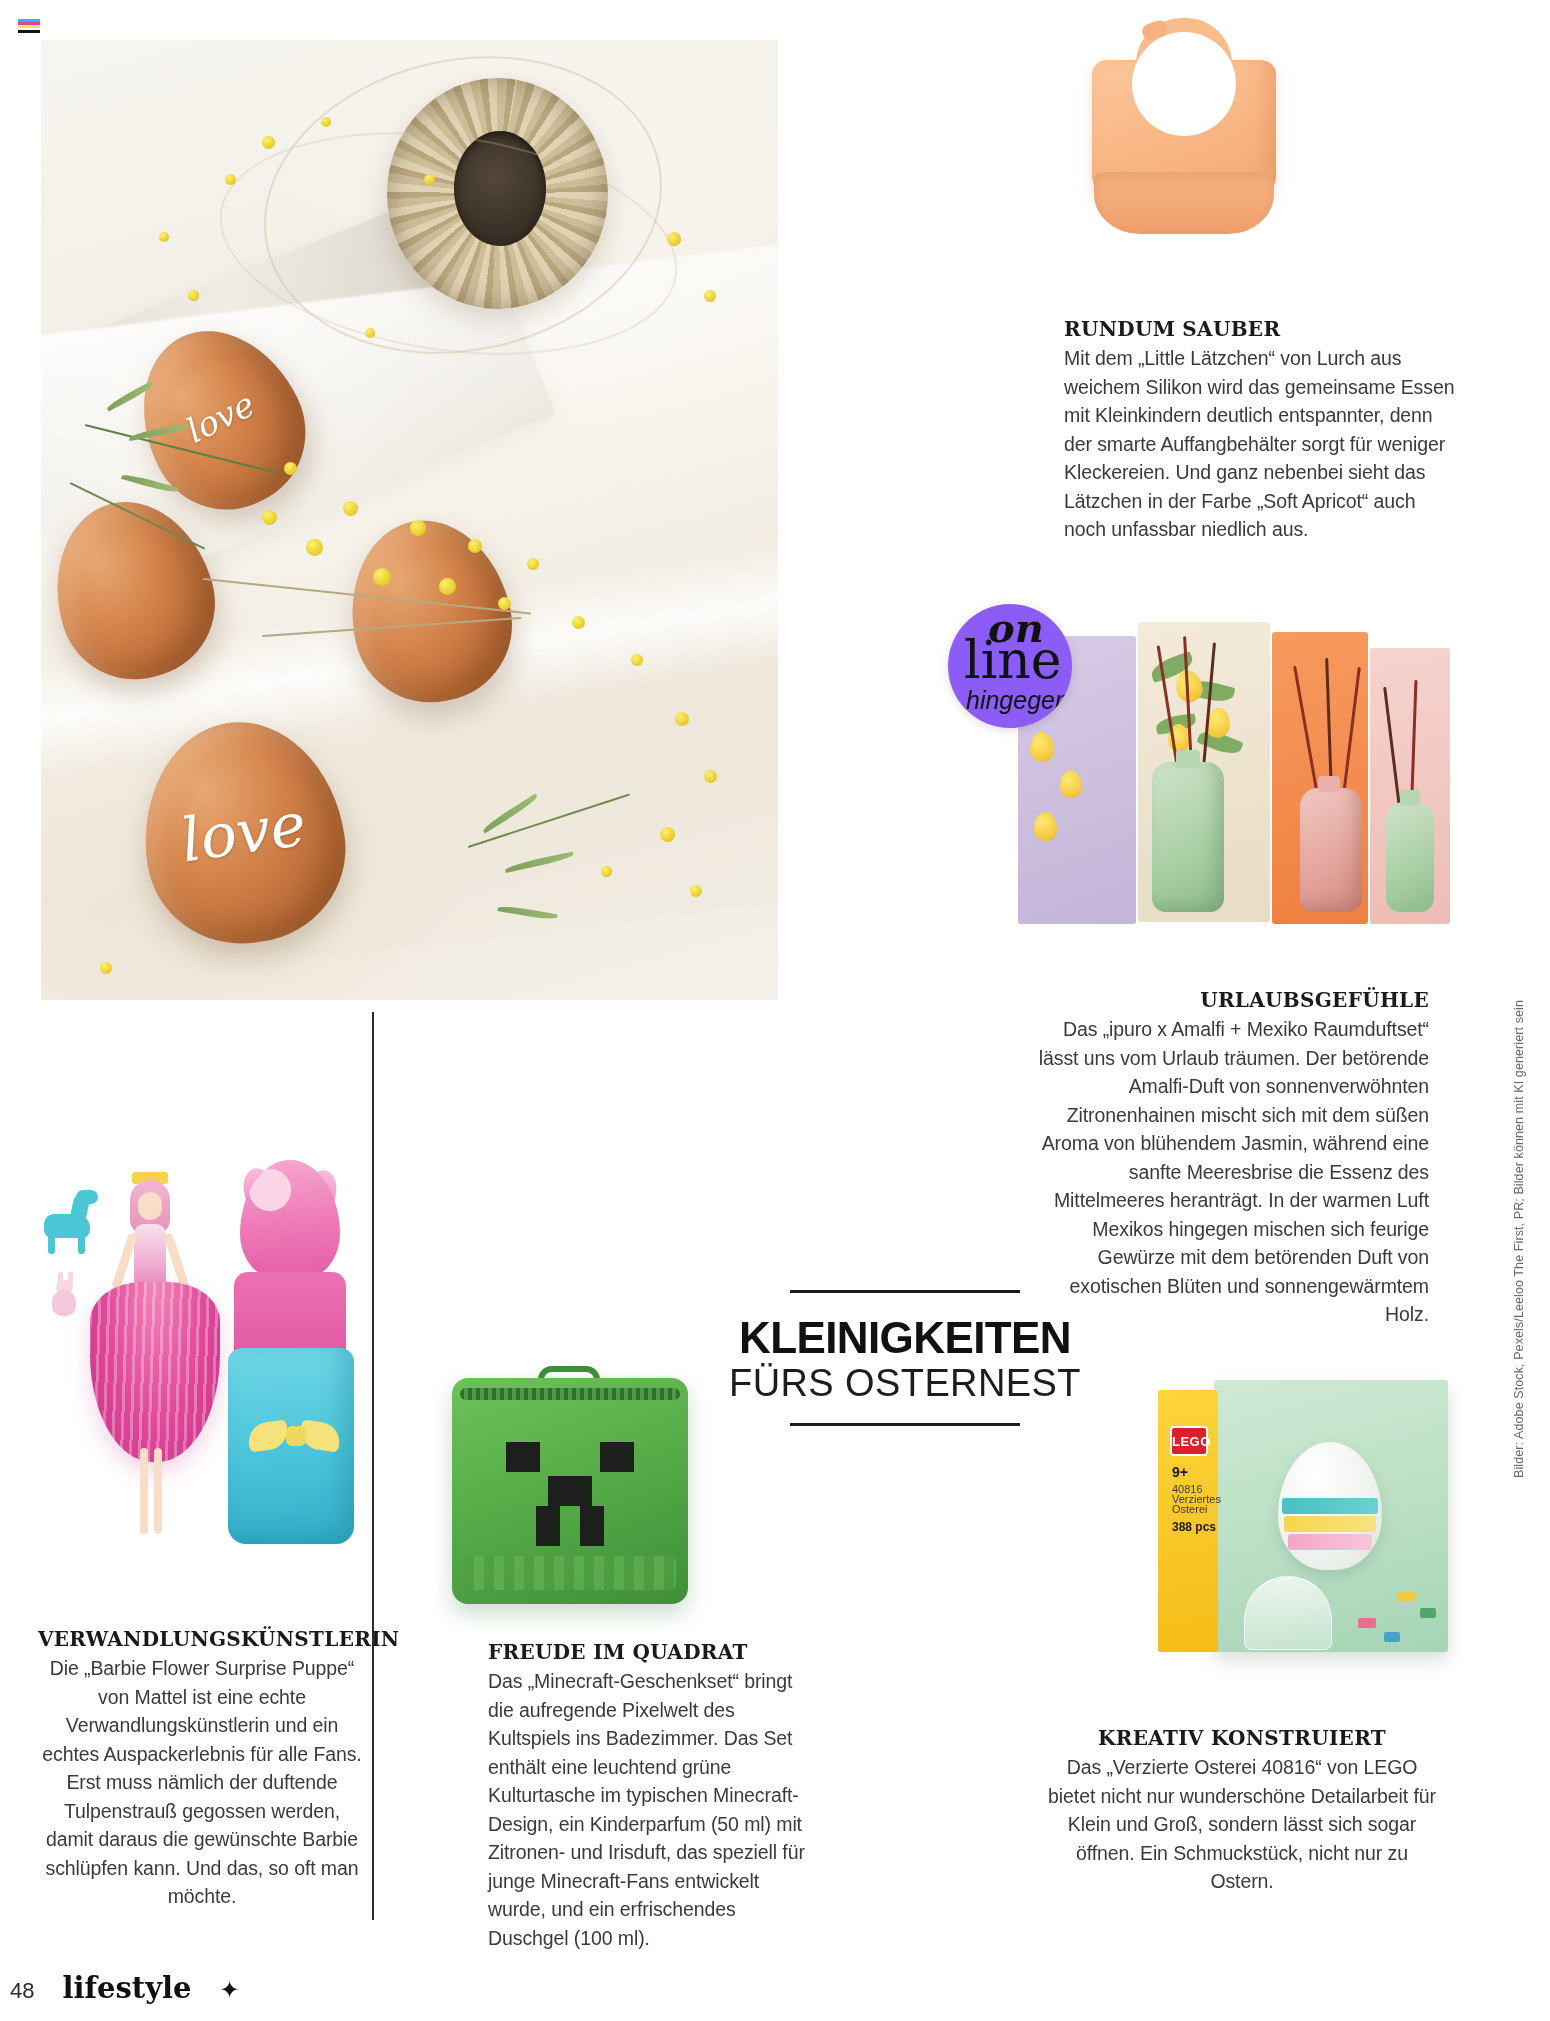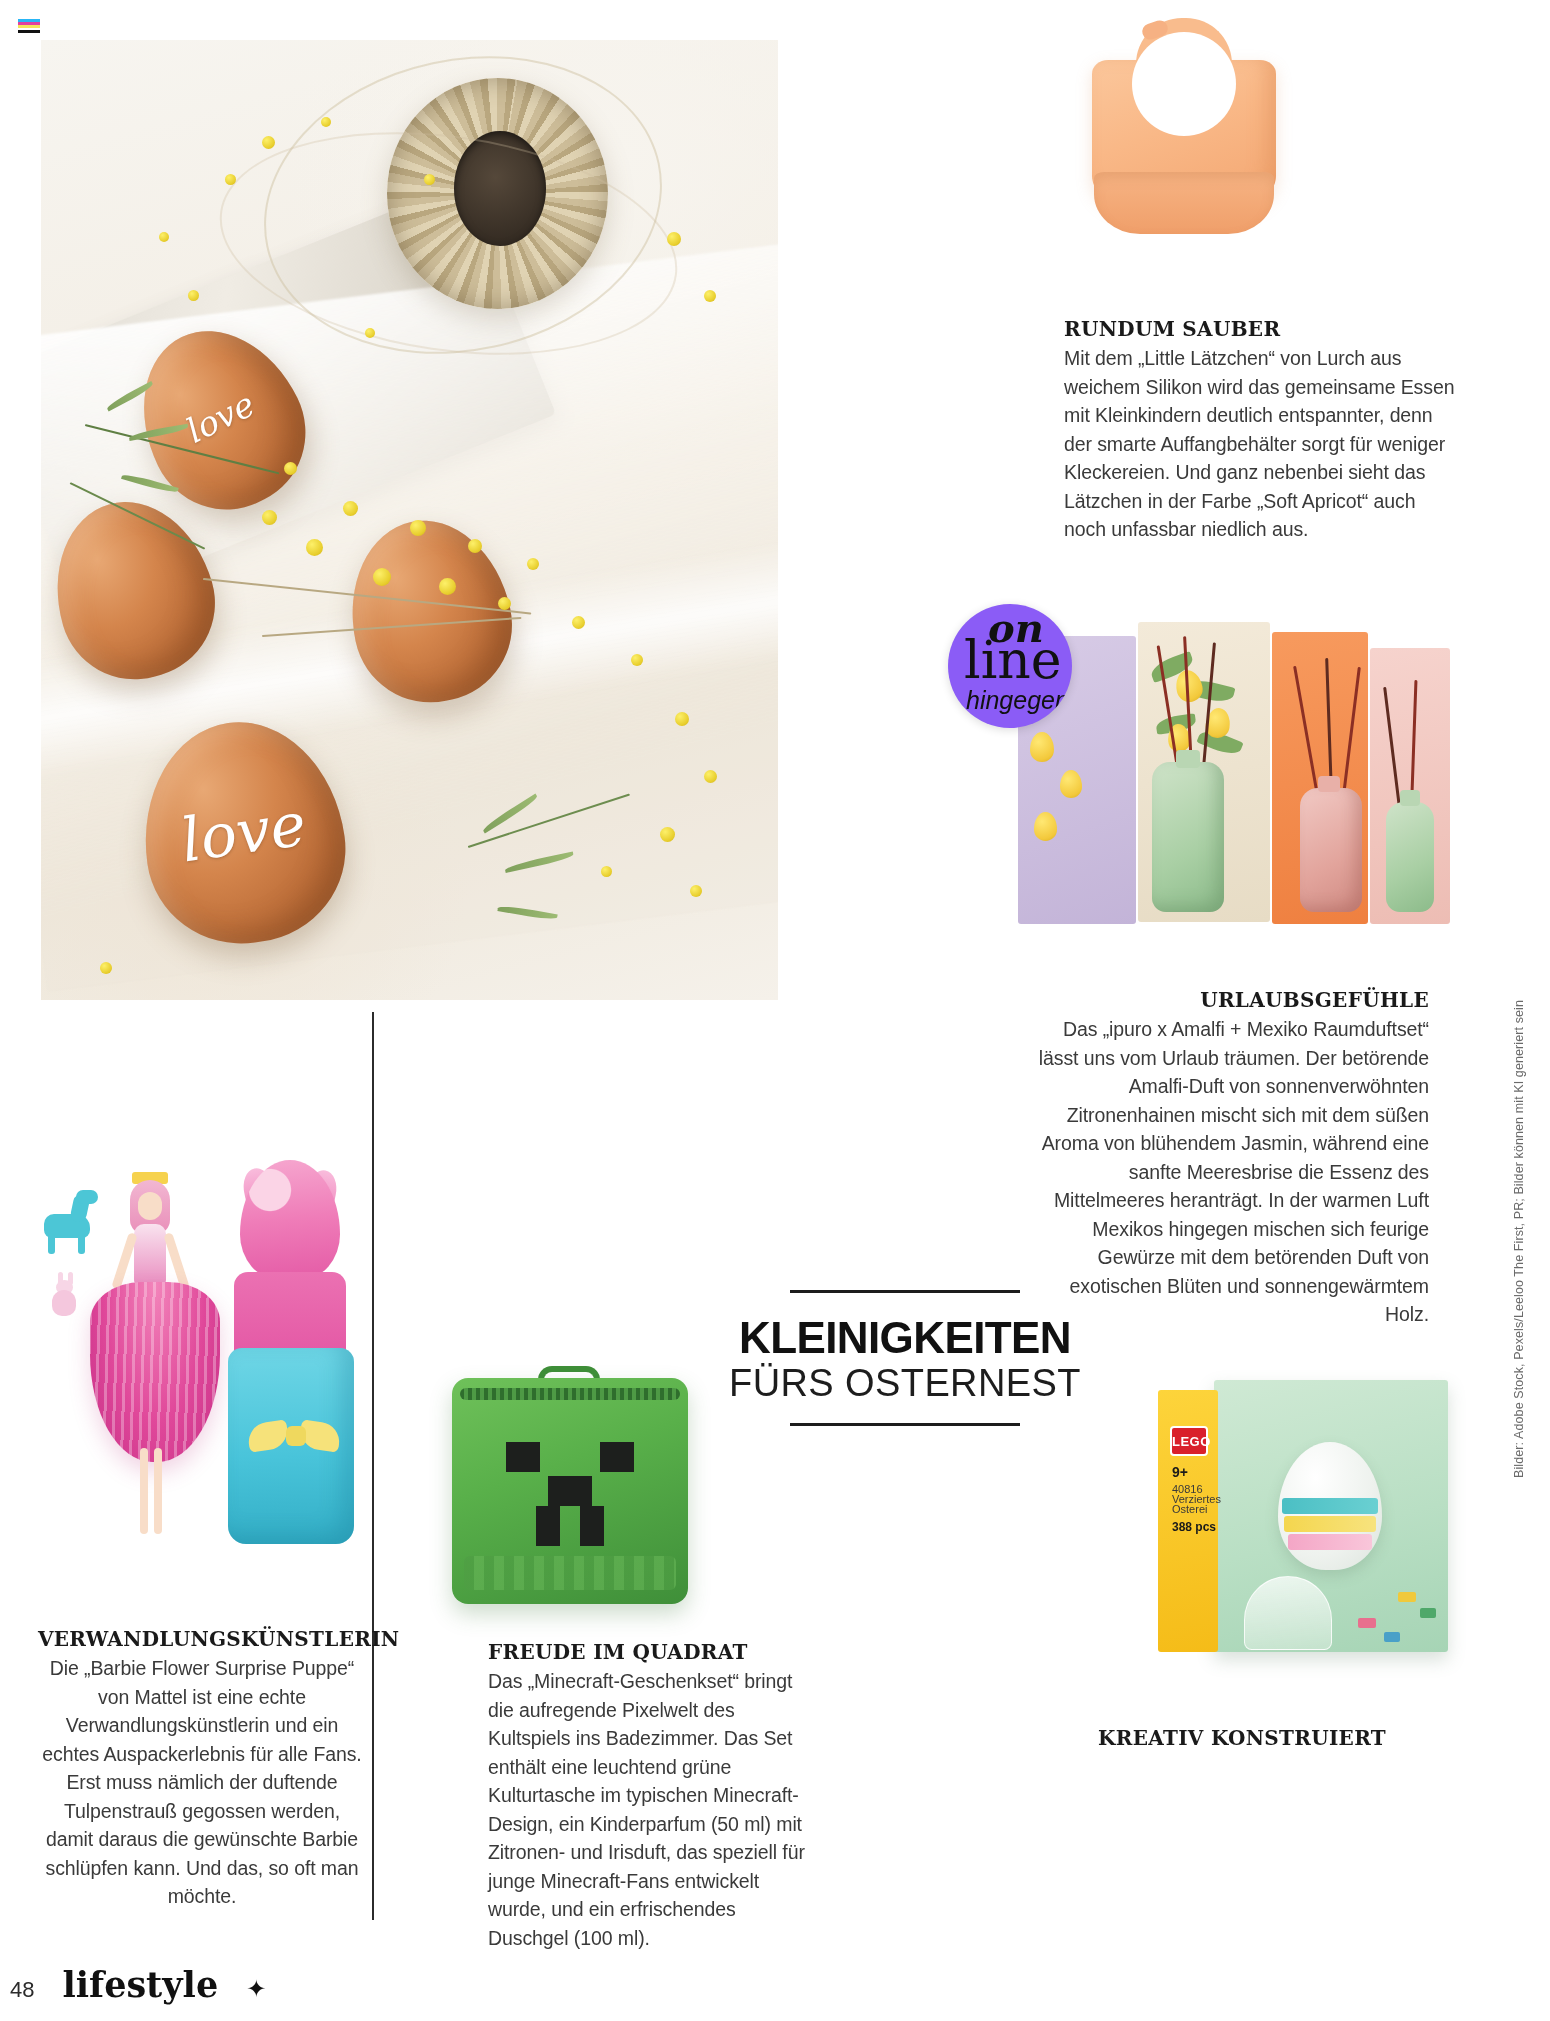"Das „Verzierte Osterei 40816“ von" p.bodytext { html: none -> <p>Das „Verzierte Osterei 40816“ von LEGO bietet nicht nur wunderschöne Detailarbeit für Klein und Groß, sondern lässt sich sogar öffnen. Ein Schmuckstück, nicht nur zu Ostern.</p> }
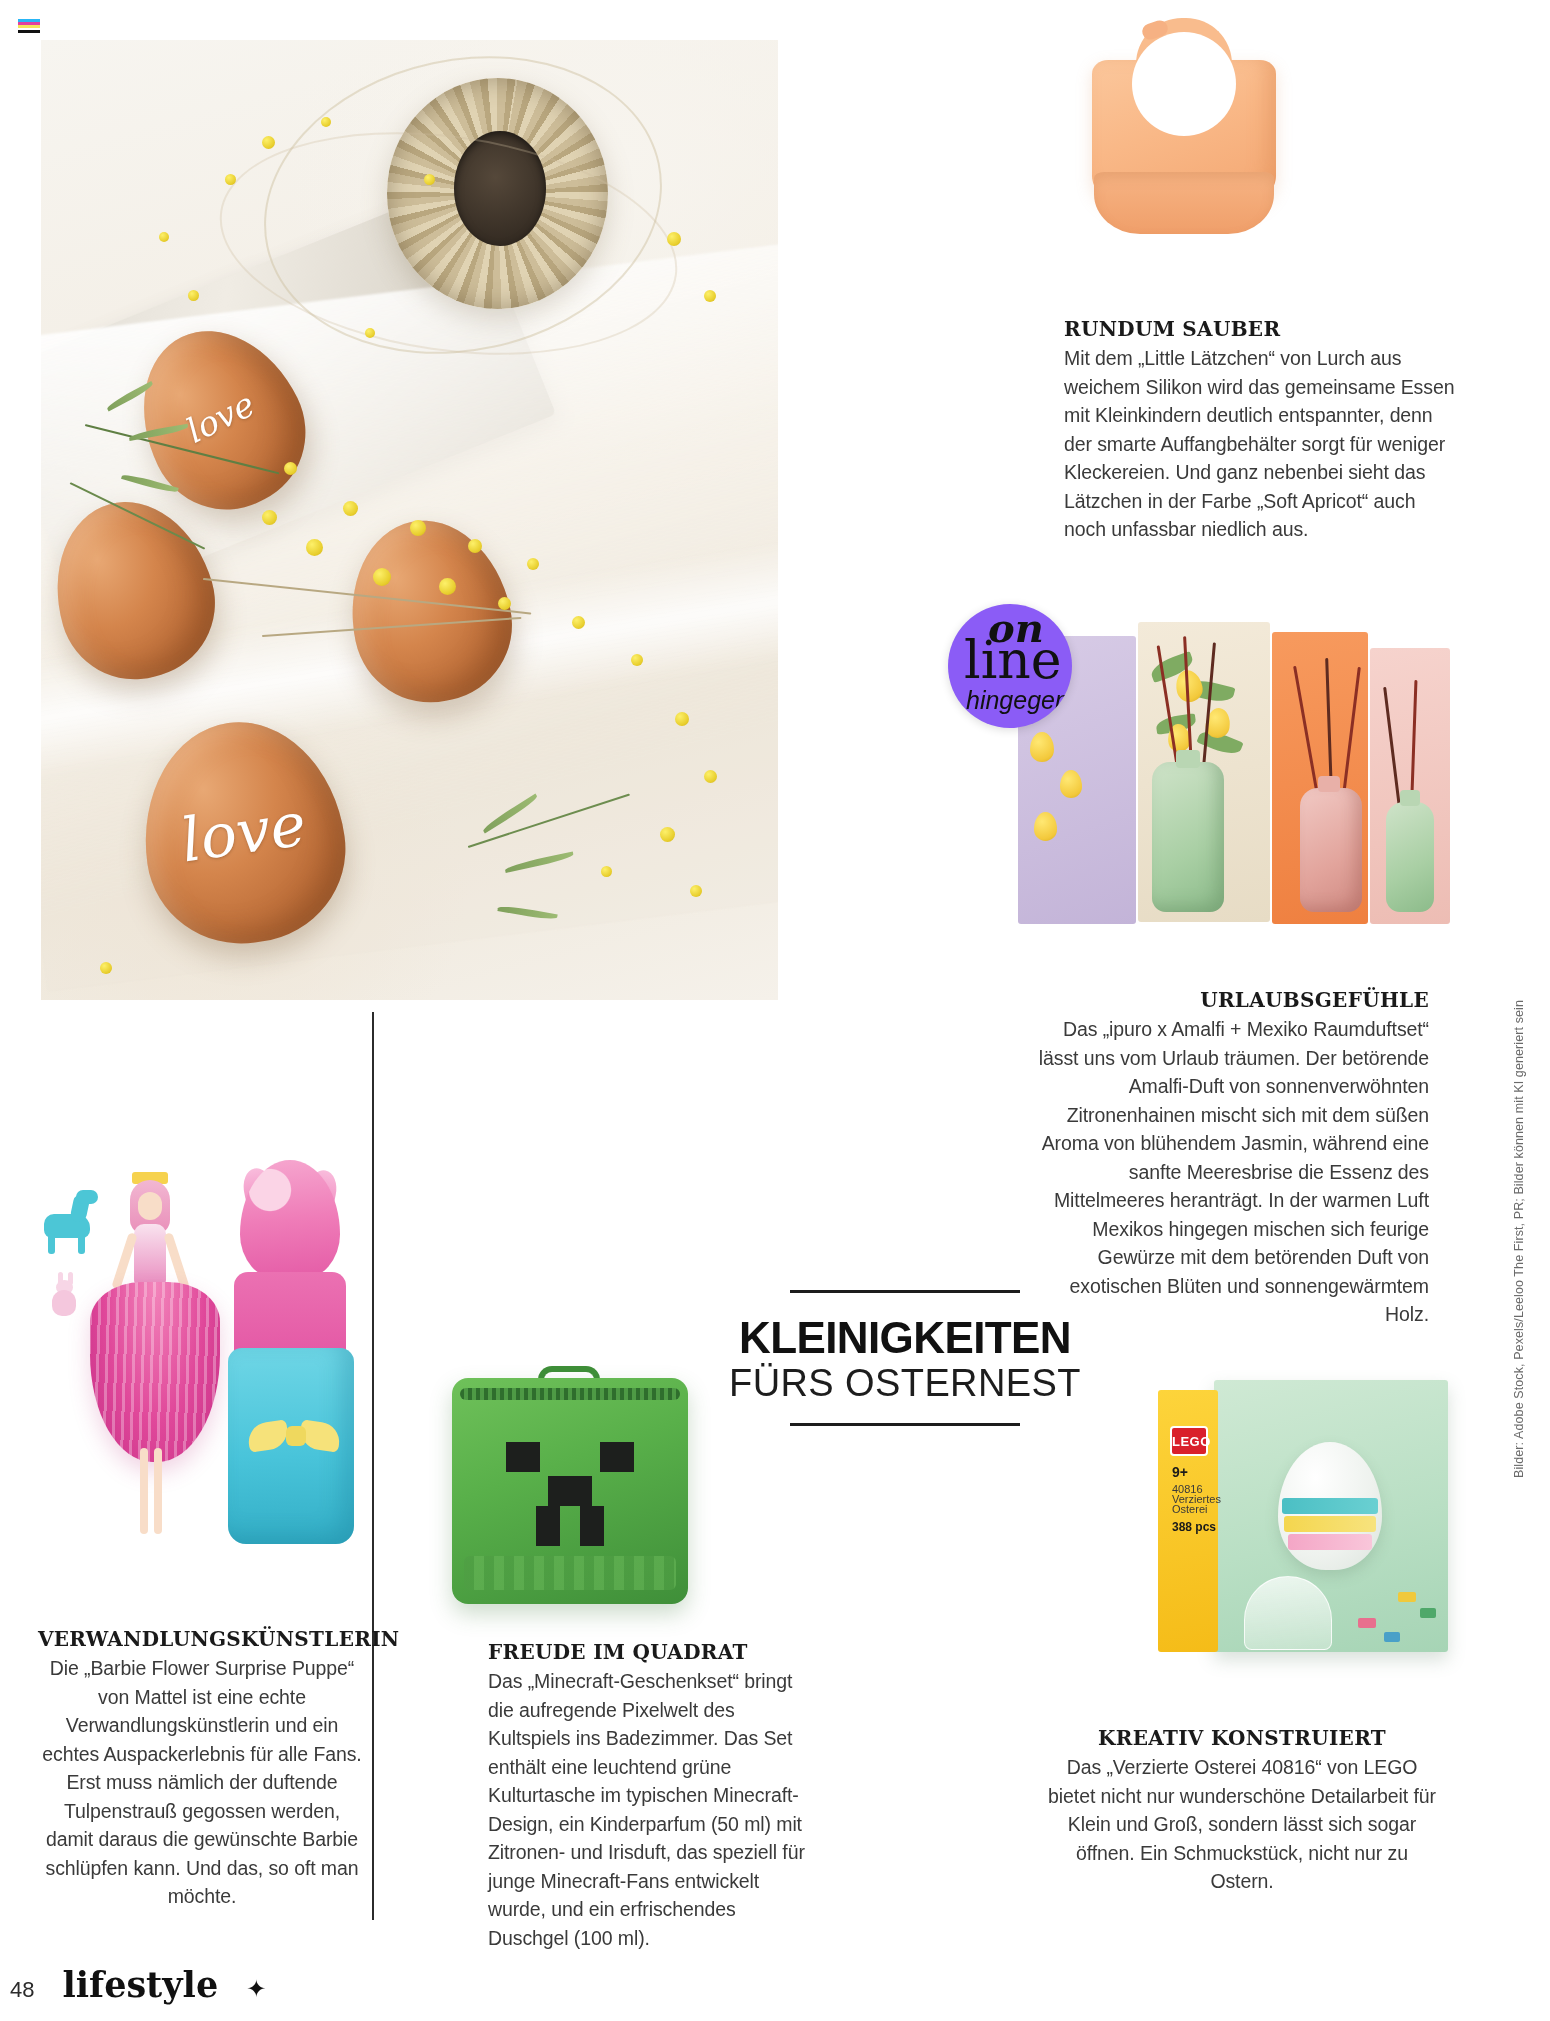"lifestyle" .footer .brand { font-size: 35px -> 29px }
